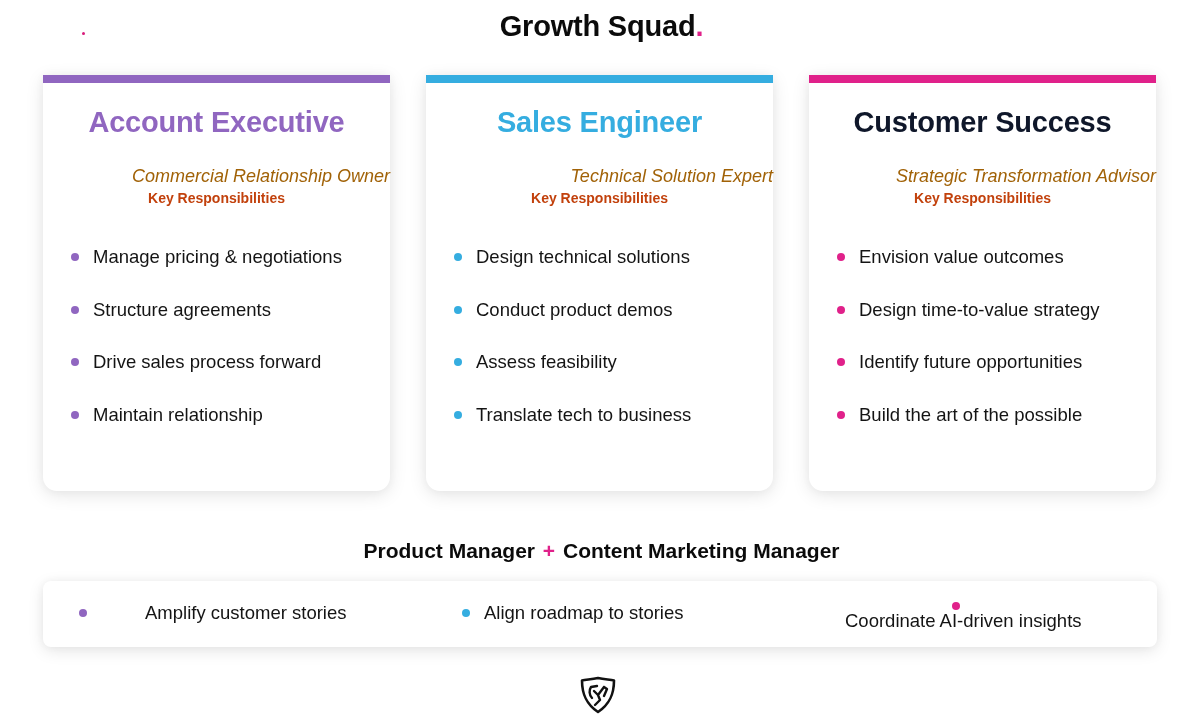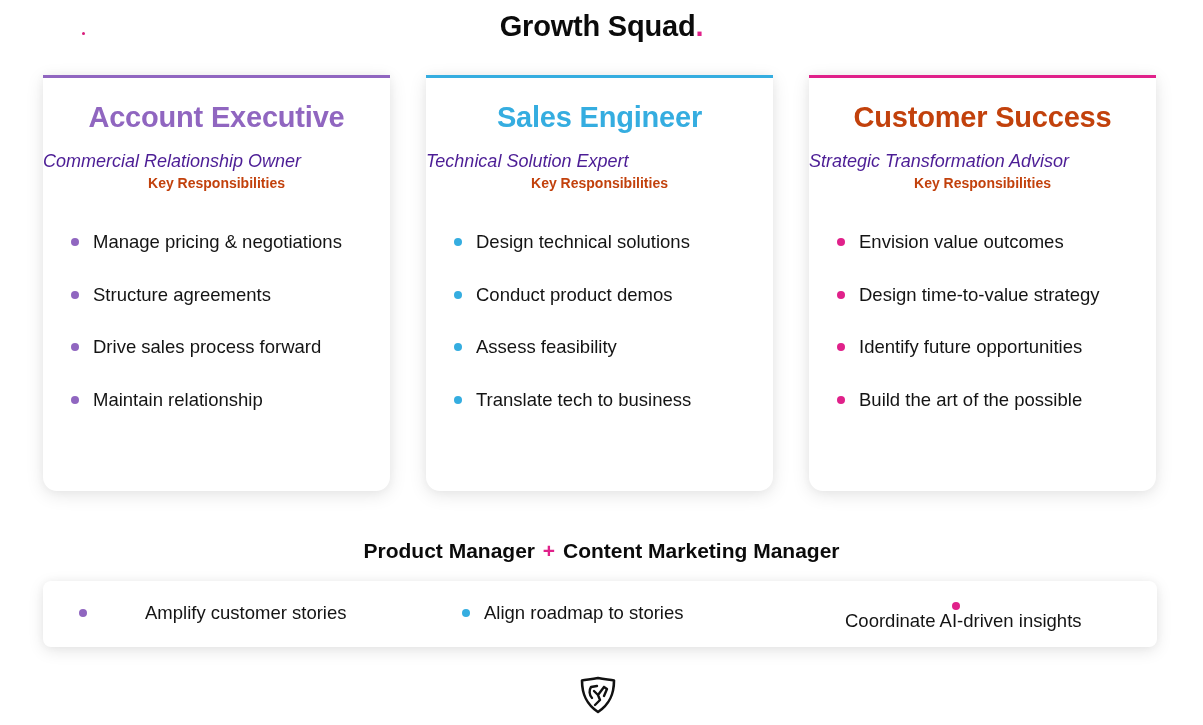"Account Executive" .card { border-top: 3px solid #0c4a6e -> 8px solid #0c4a6e }
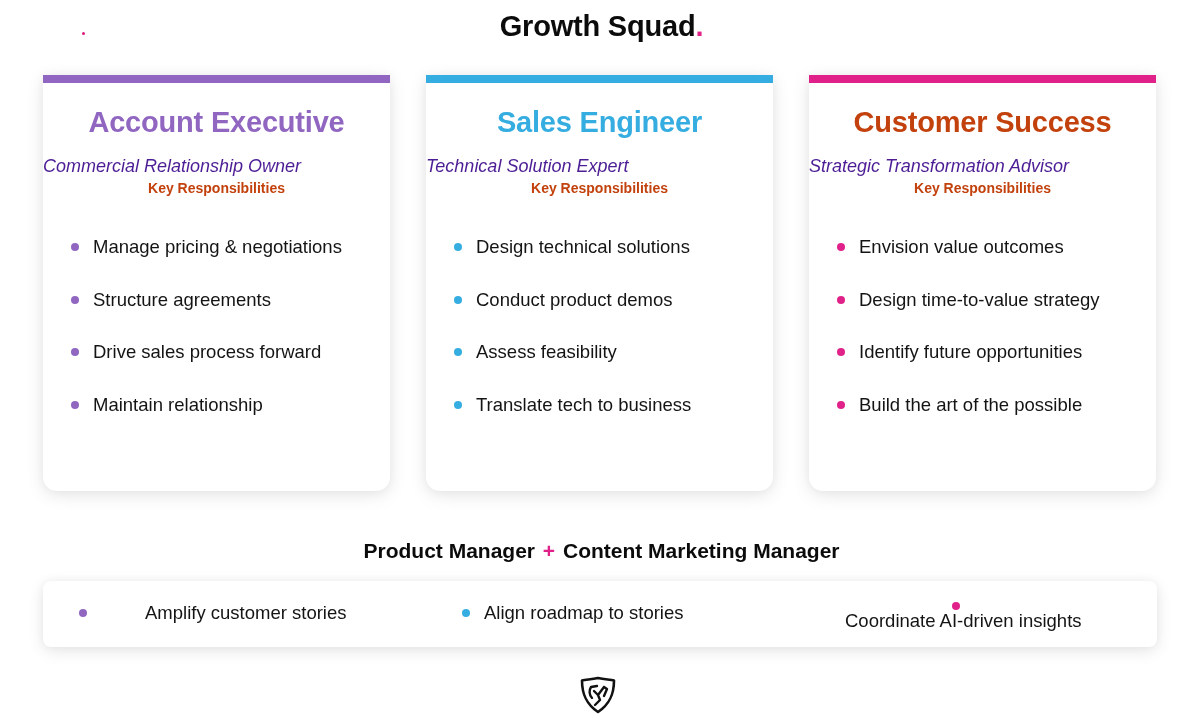"Customer Success" div.card-title { color: #c2410c -> #0f172a }
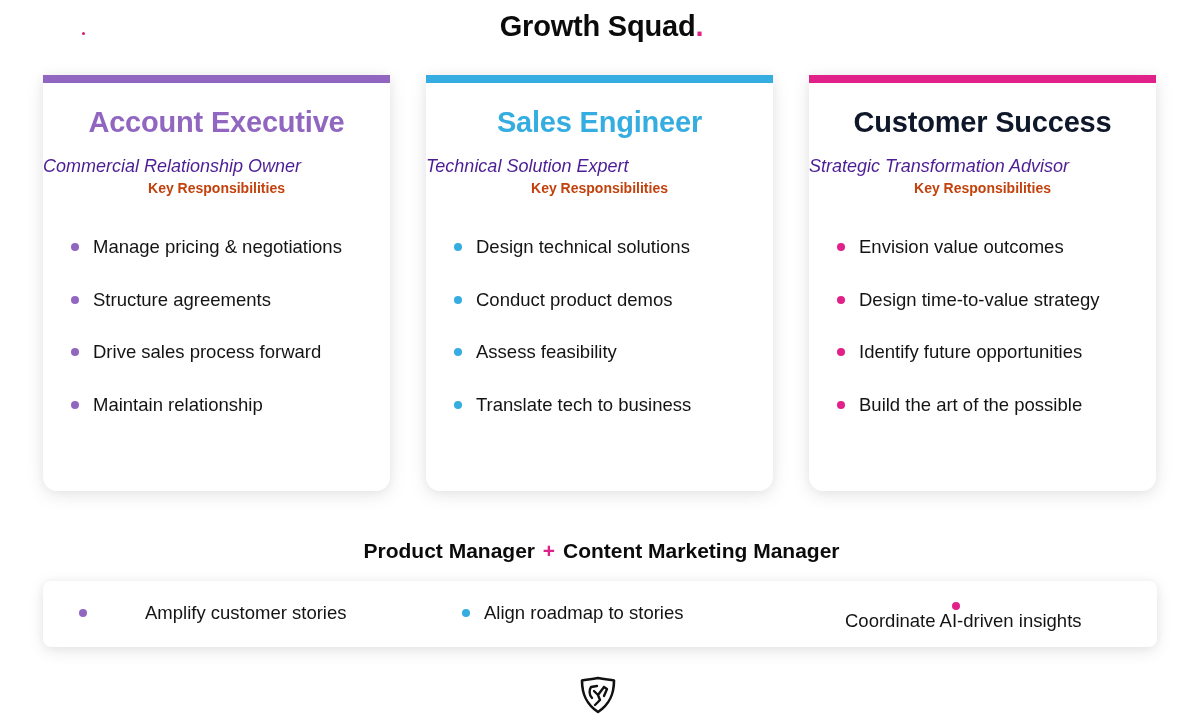"Commercial Relationship Owner" .card-subtitle { color: #4c1d95 -> #a16207; margin-top: 15px -> 25px; text-align: left -> right }
